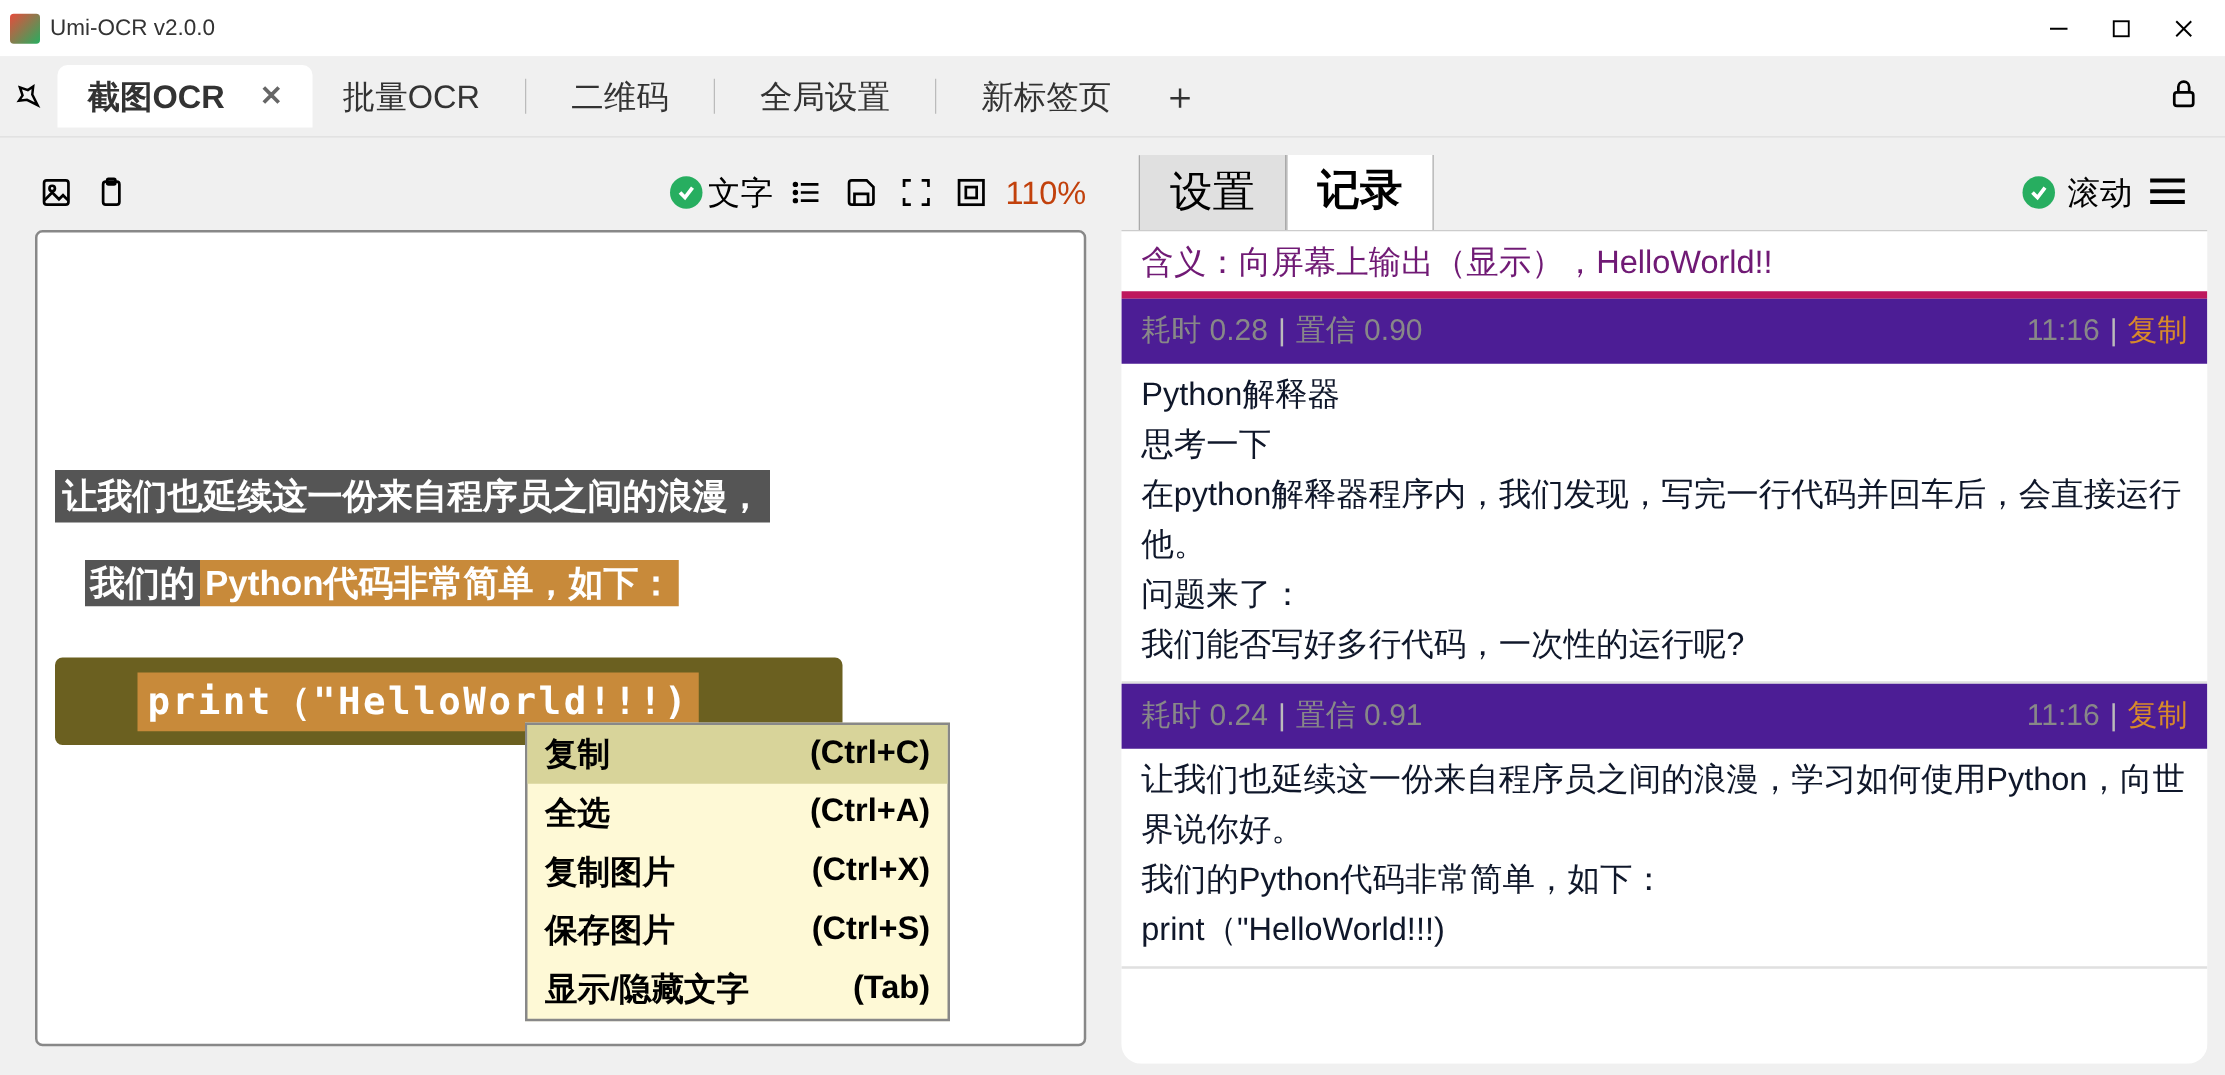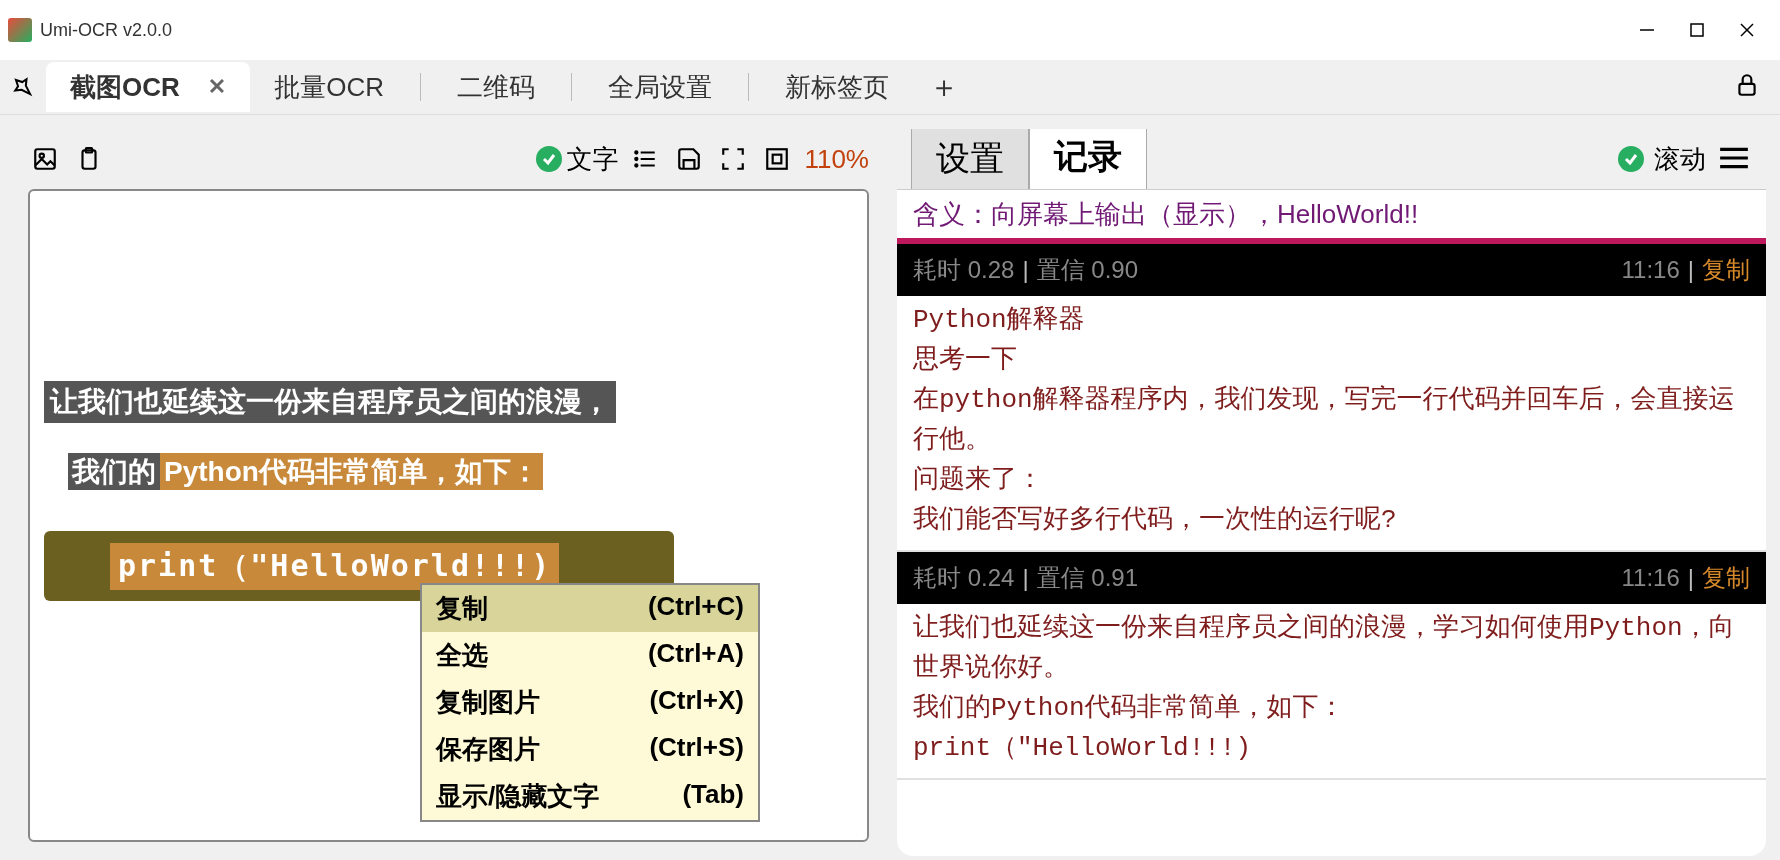"Umi-OCR v2.0.0" .titlebar { height: 60px -> 45px }
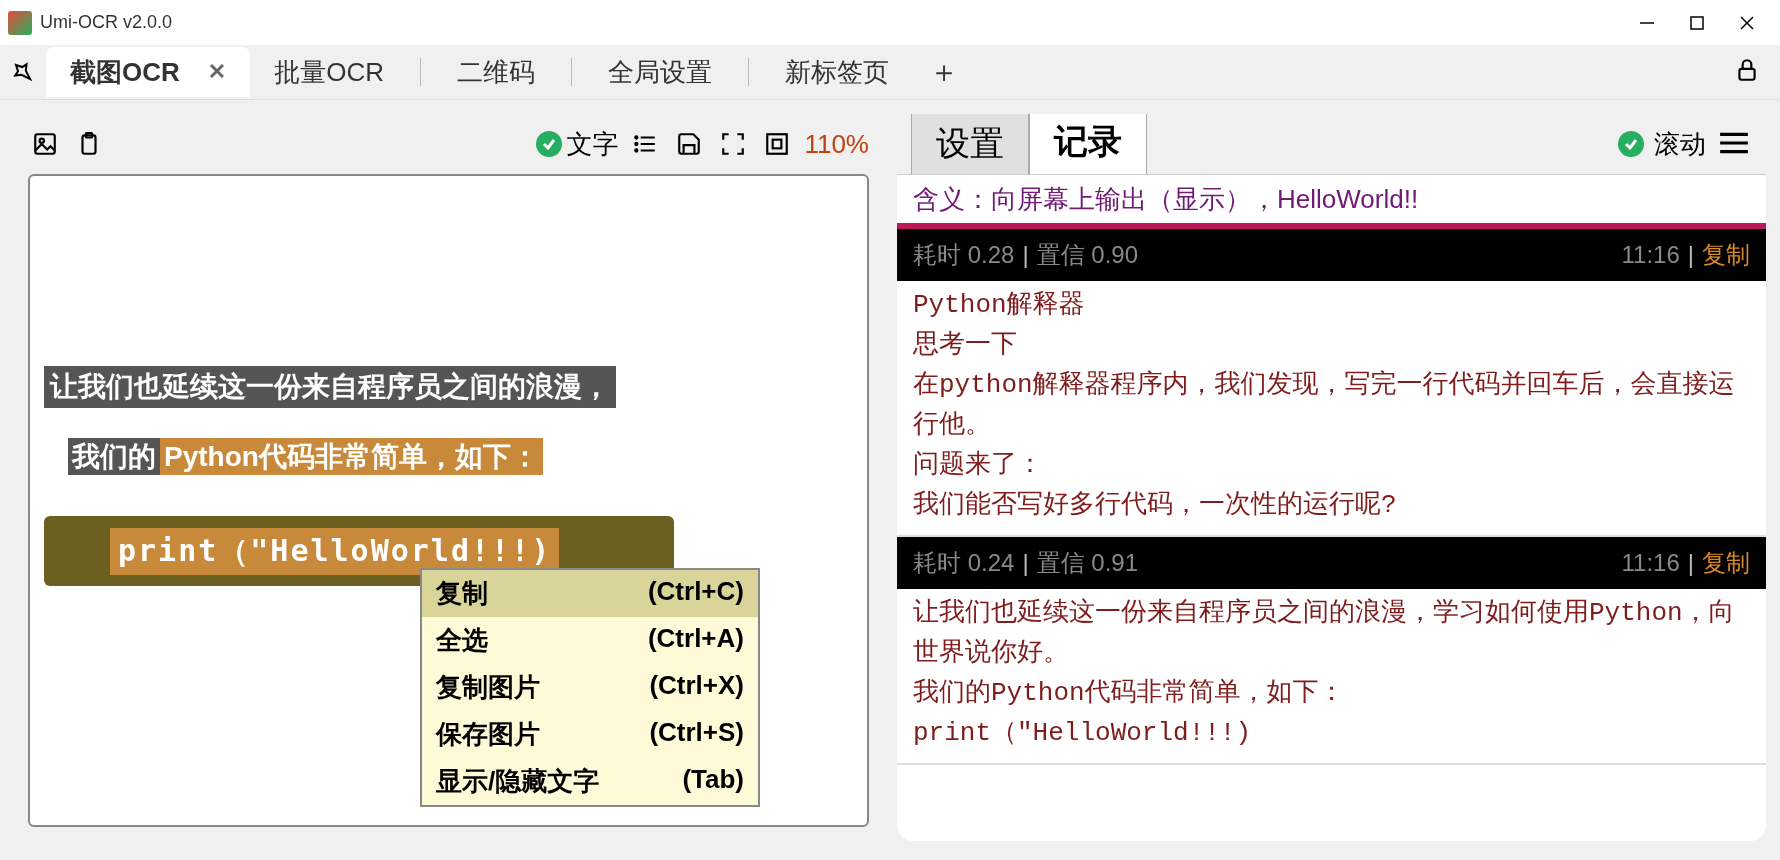"截图OCR" .tabbar { height: 55px -> 65px }
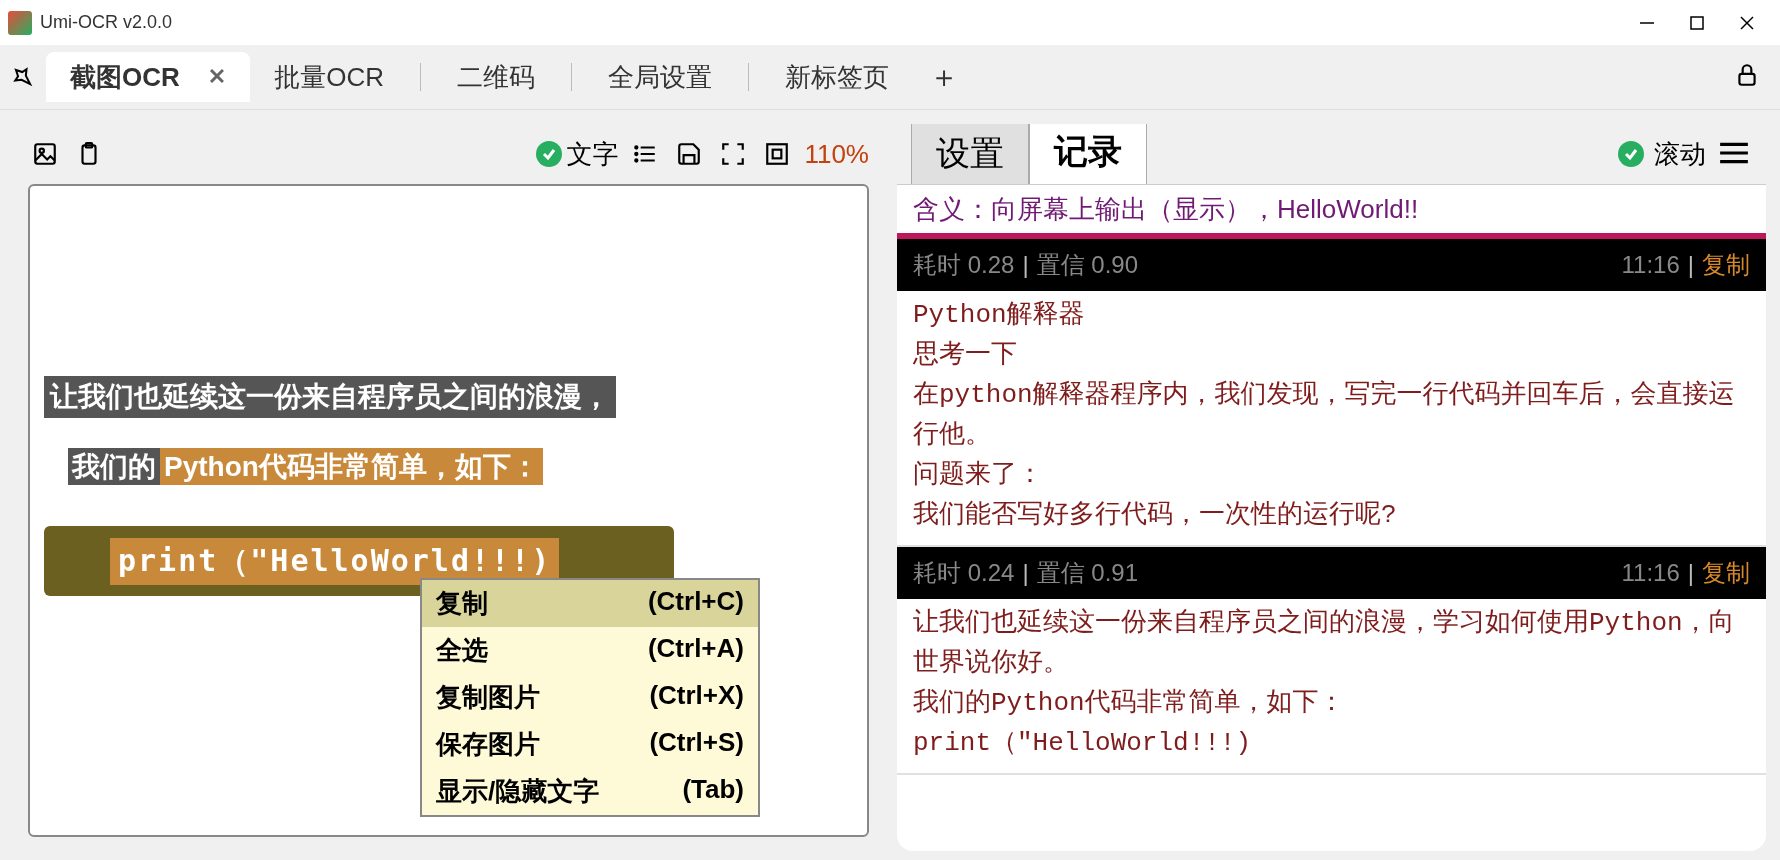"耗时 0.28" .record .meta { background: #000000 -> #4c1d95 }
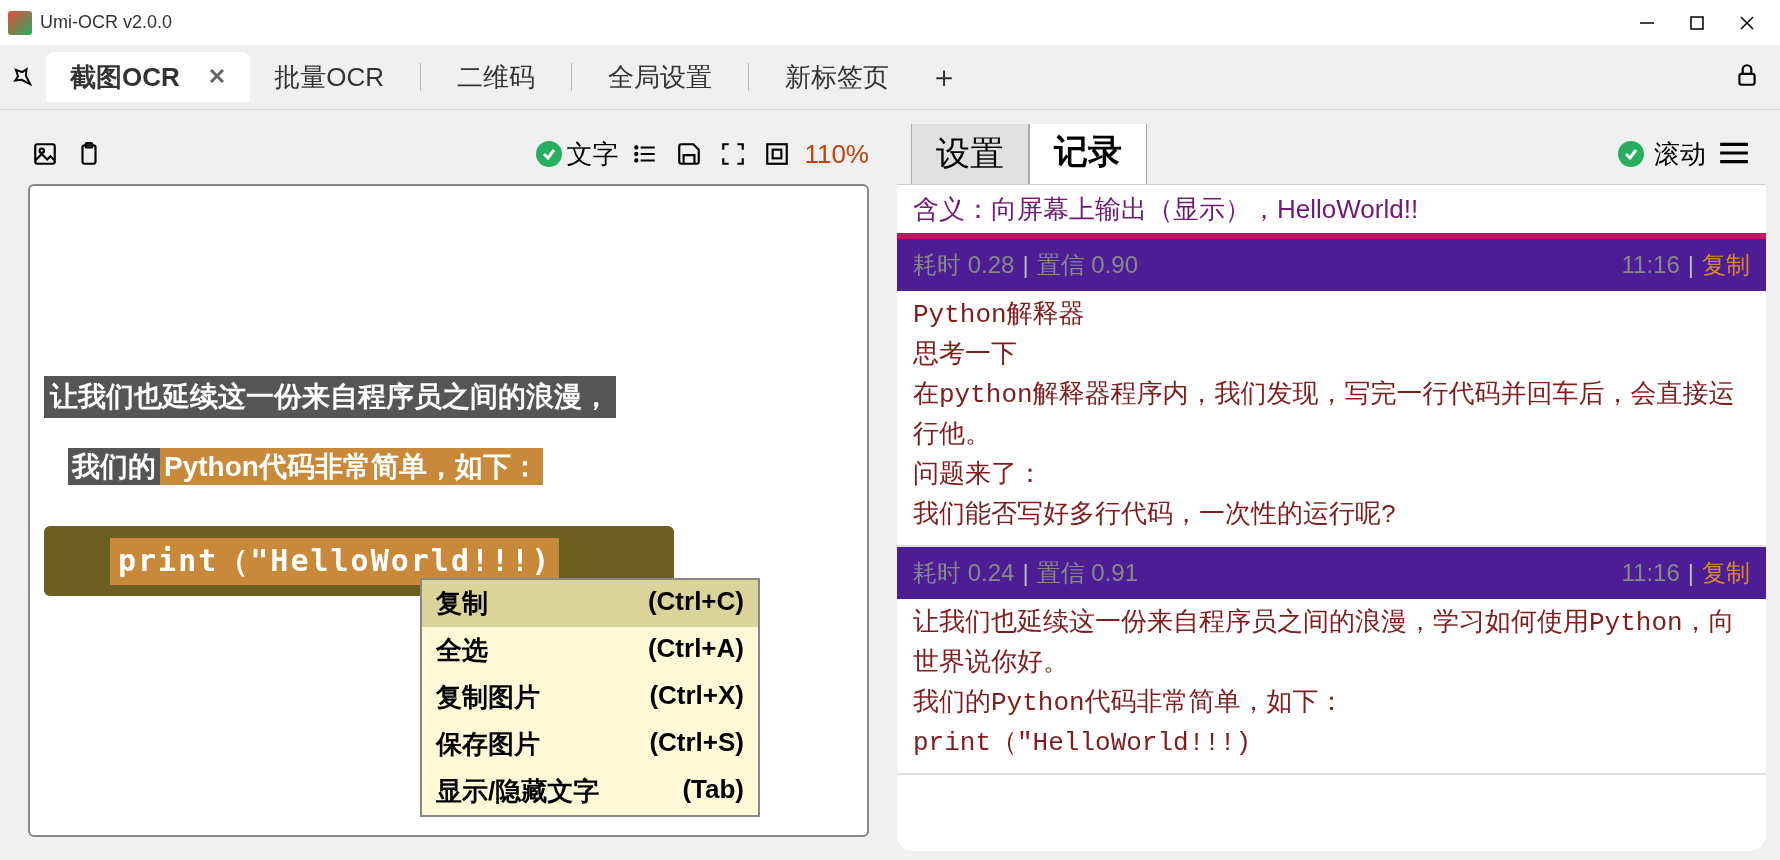"Python解释器" .record .body { color: #7f1d1d -> #0f172a; font-family: Liberation Mono, monospace -> none }
